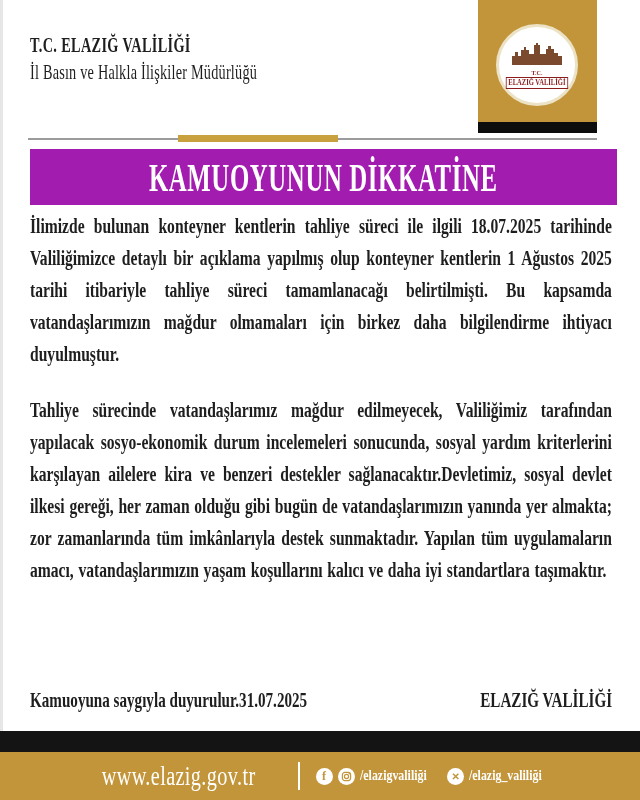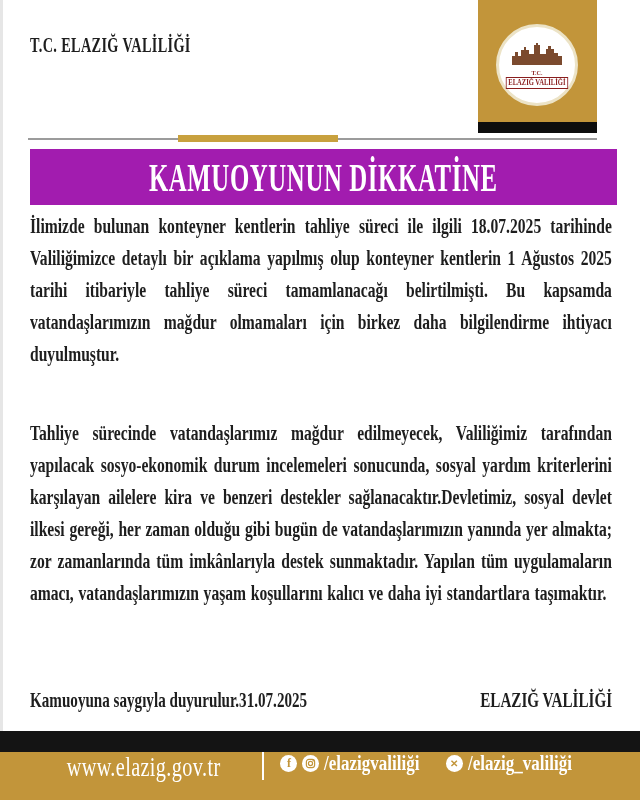"İl Basın ve Halkla İlişkiler" div.dept { html: none -> <div> <span>İl Basın ve Halkla İlişkiler Müdürlüğü</span> </div> }
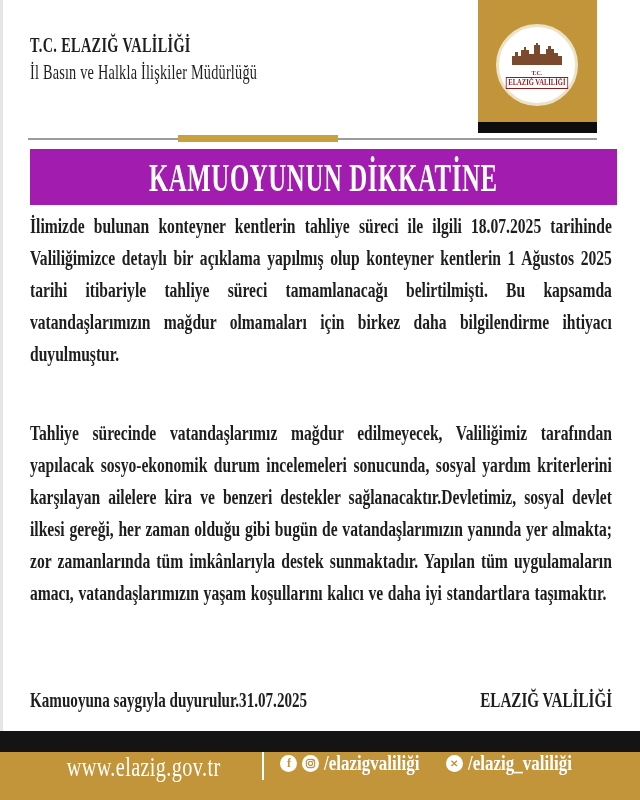"Tahliye sürecinde vatandaşlarımız mağdur" .p2 { top: 417px -> 394px }
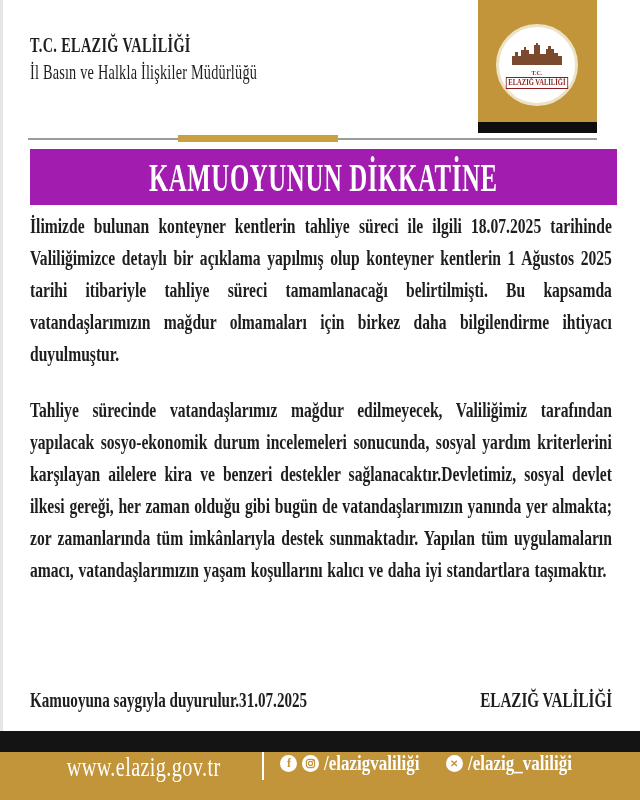"www.elazig.gov.tr" .footer-bar { align-items: flex-start -> center }
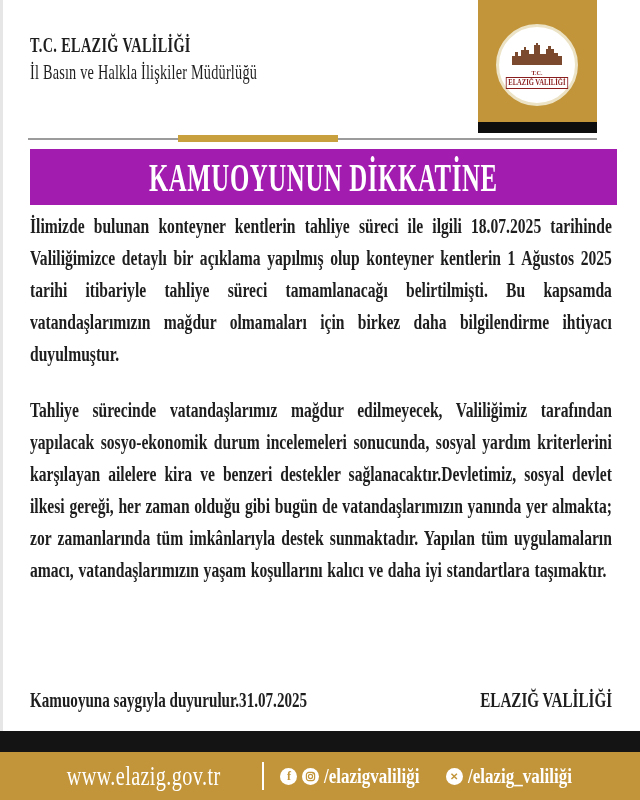"/elazigvaliliği" .handle { font-size: 20px -> 14px }
